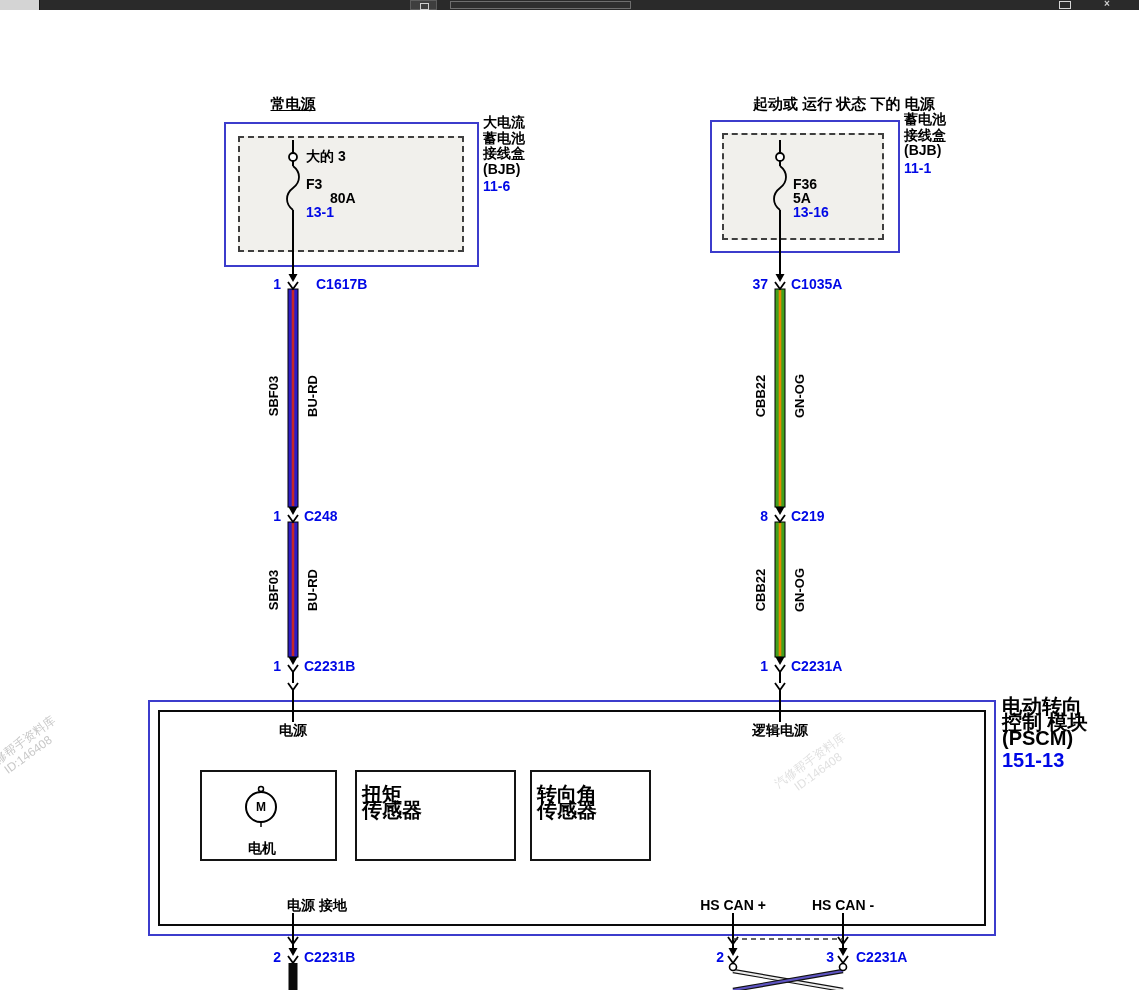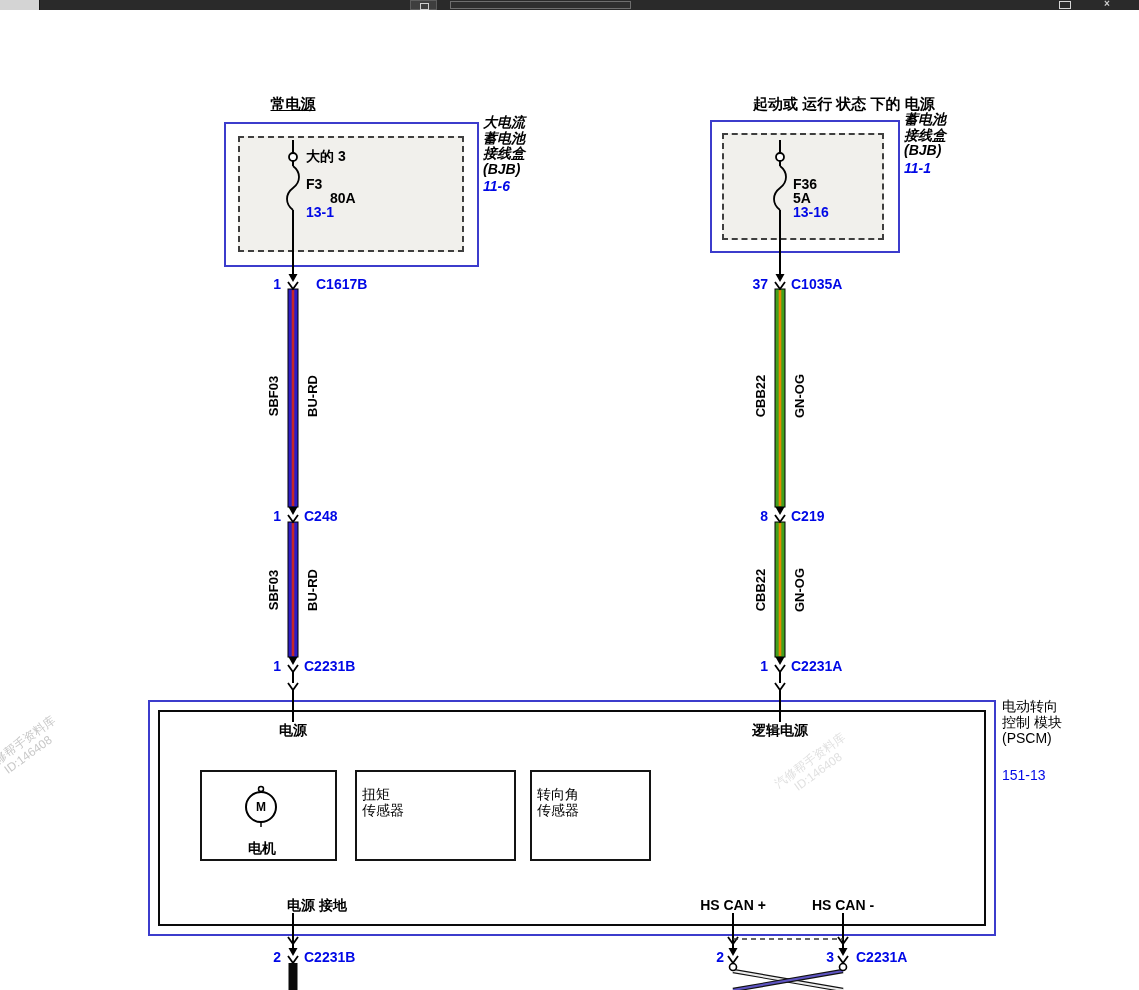"大电流" .sideblock { font-style: italic -> none }
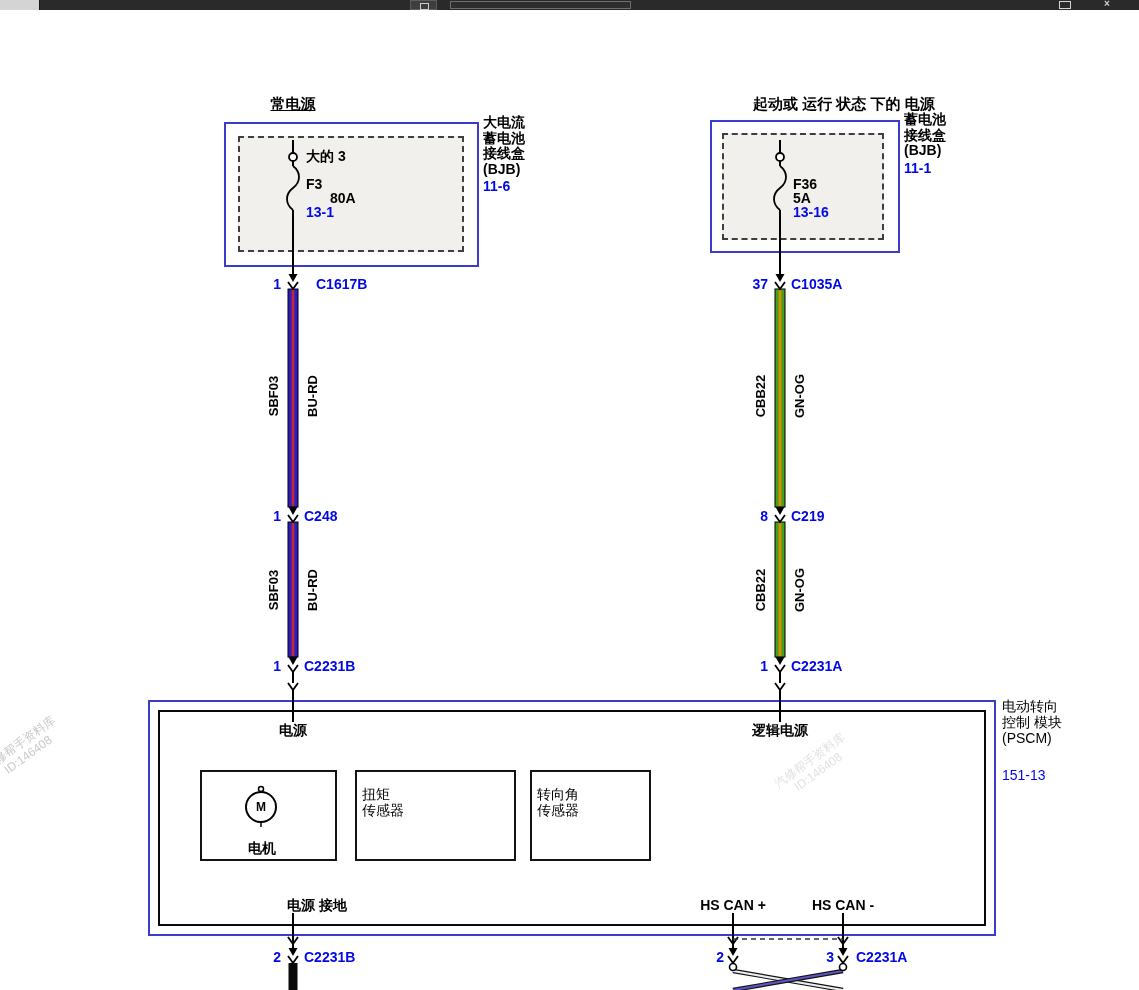"电动转向" .pscmblock { font-size: 14px -> 20px; font-weight: 400 -> 700 }
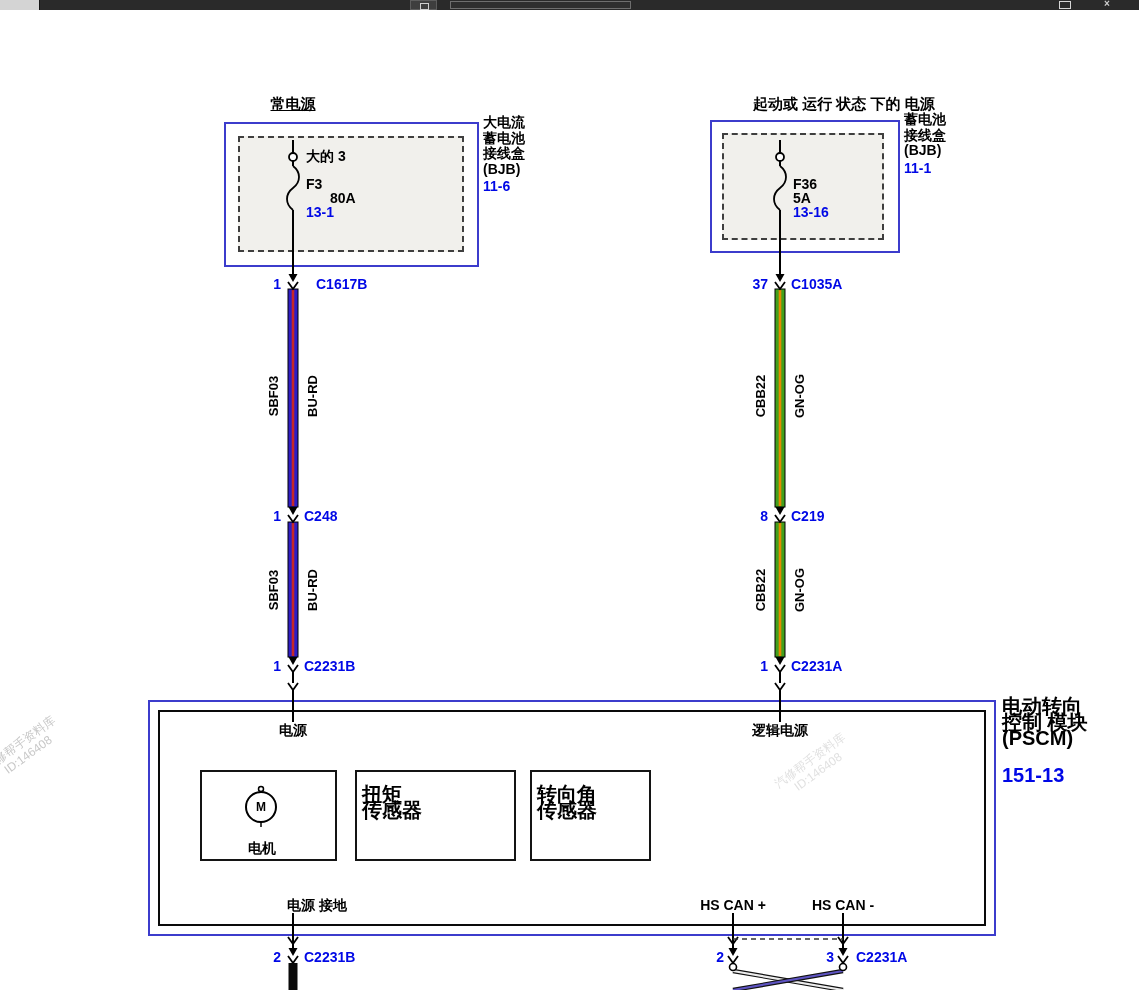"151-13" .pscmblock .pg { margin-top: 21px -> 6px }
